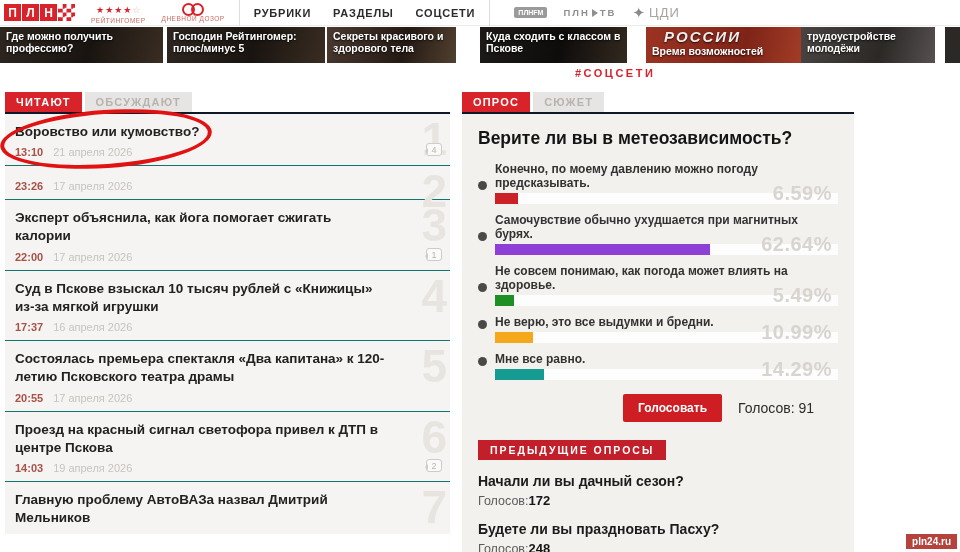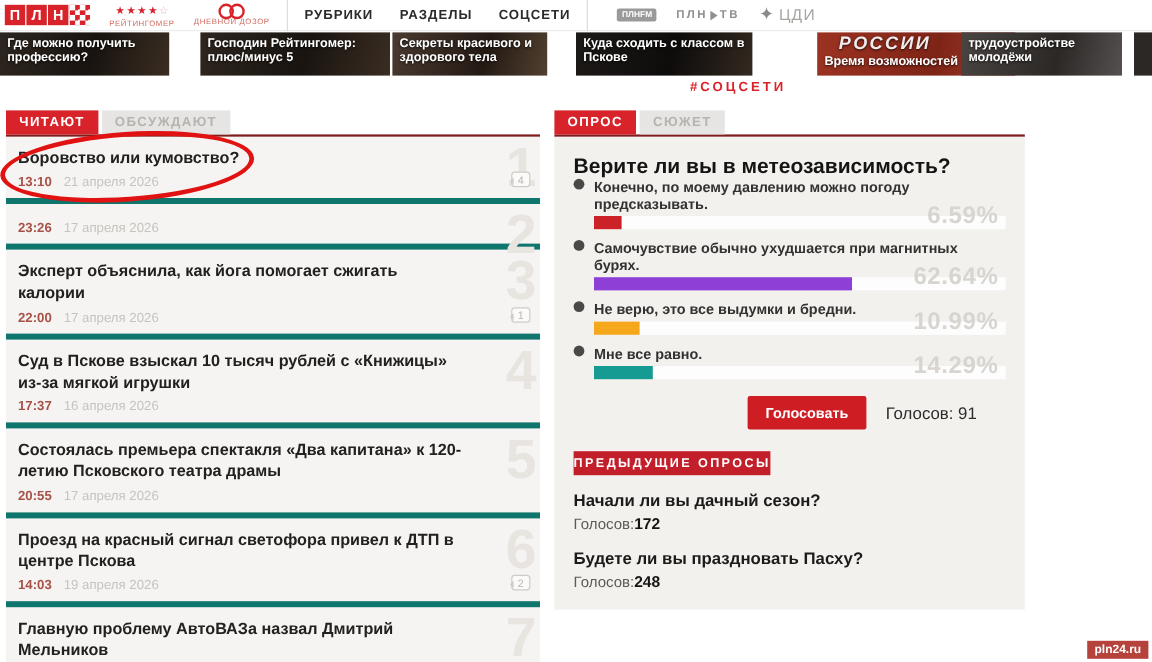"Где можно получить профессию?" .tile-1 { width: 141px -> 163px }
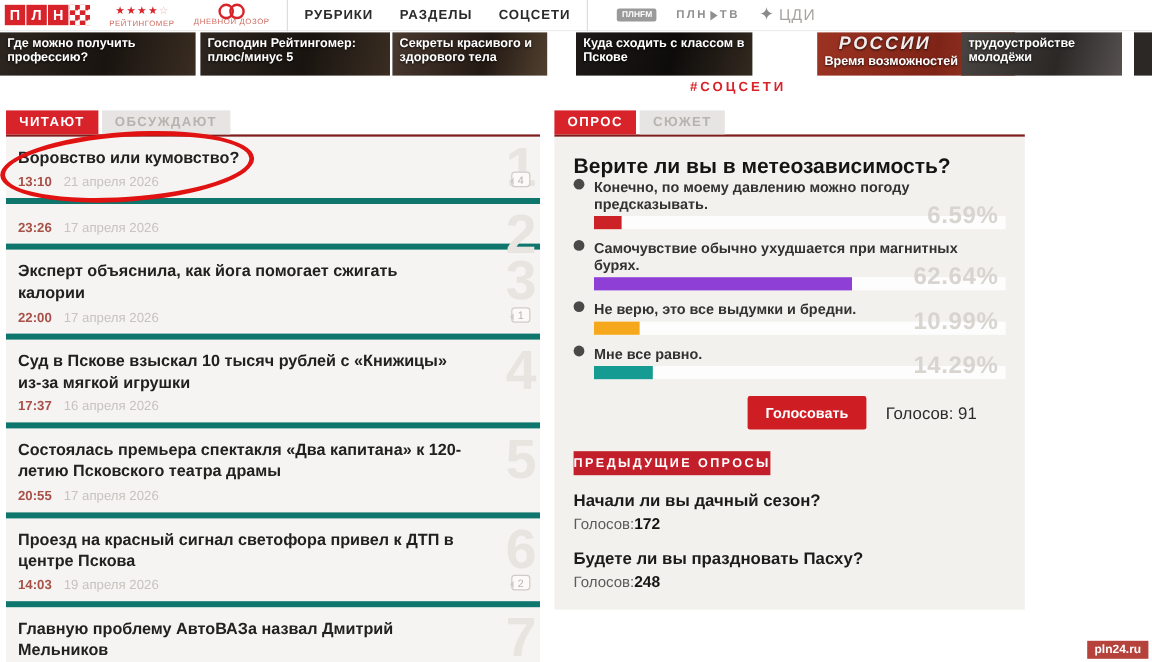"РОССИИ" .tile-5 { left: 681px -> 646px }
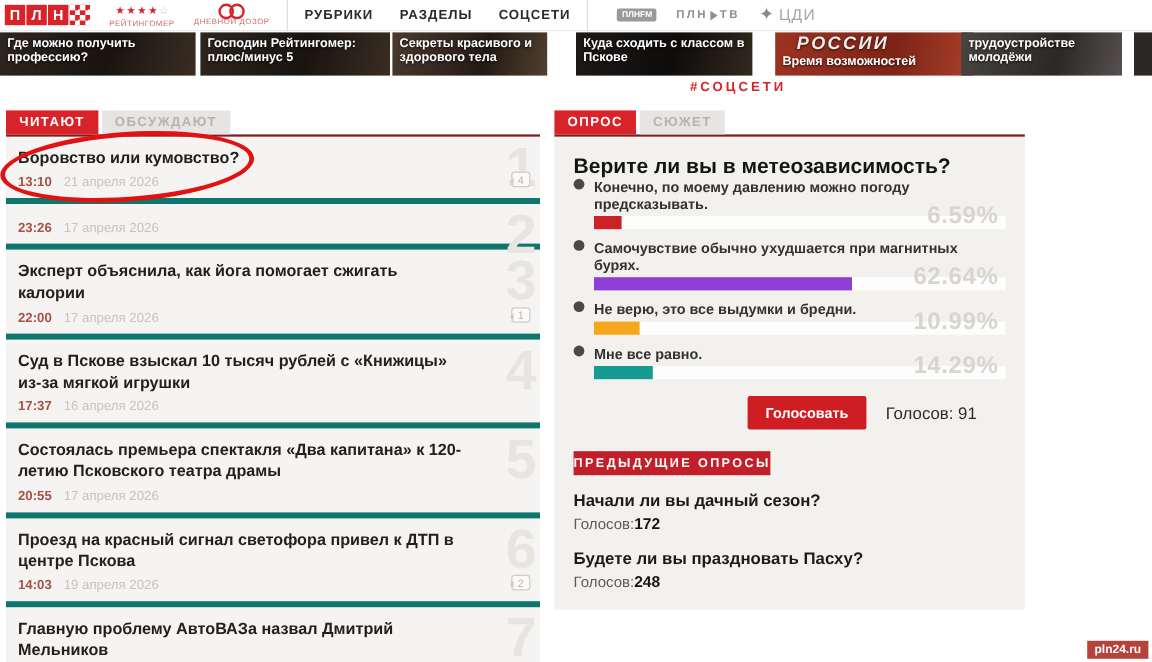"ЧИТАЮТ" .tabs-row { border-bottom: 2px solid #7f1d1d -> 2px solid #0f172a }
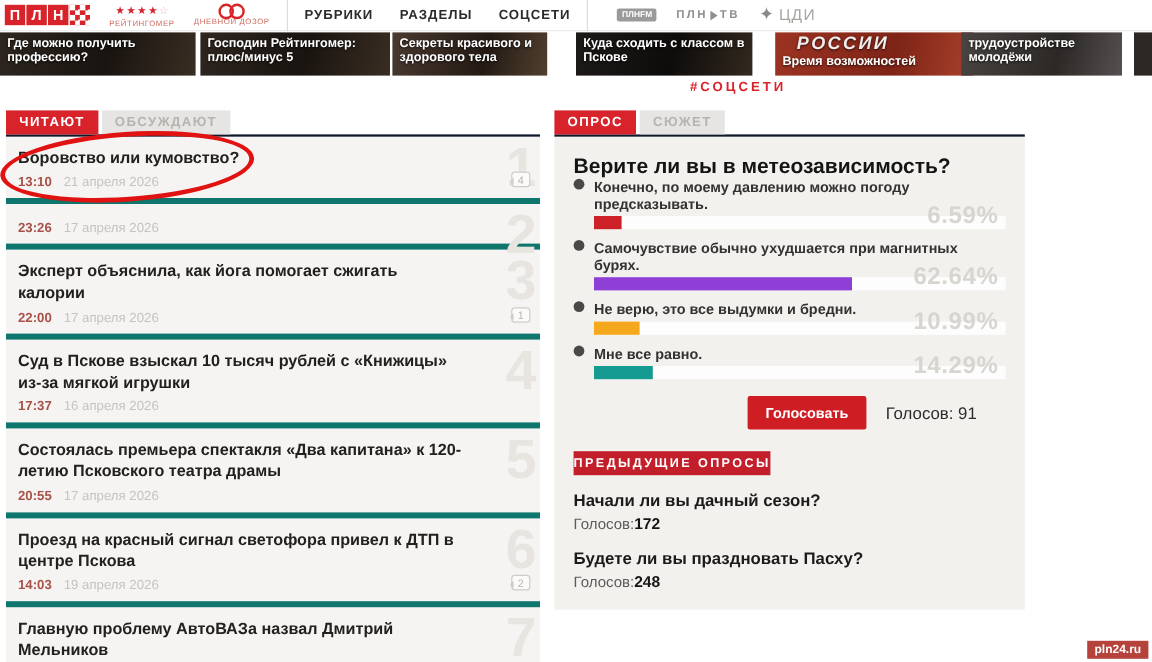"Воровство или кумовство?" .news-item:not(:last-child) { border-bottom: 5px solid #0f766e -> 1px solid #0f766e }
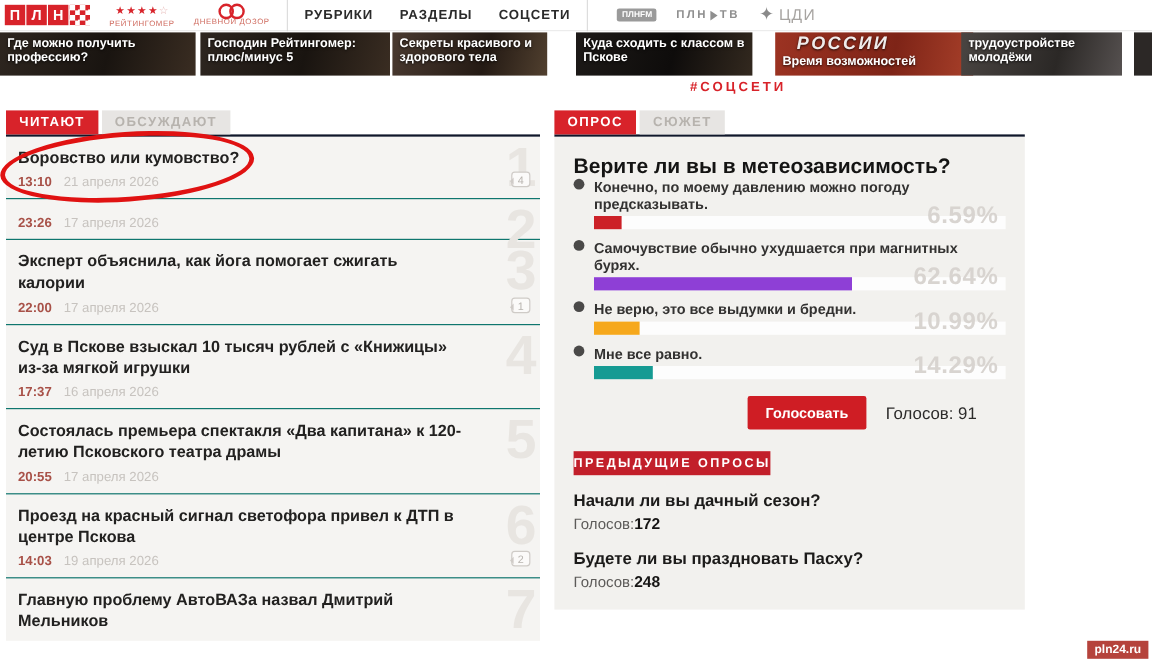"Верите ли вы в метеозависимость?" .poll-title { margin-bottom: none -> 13px }
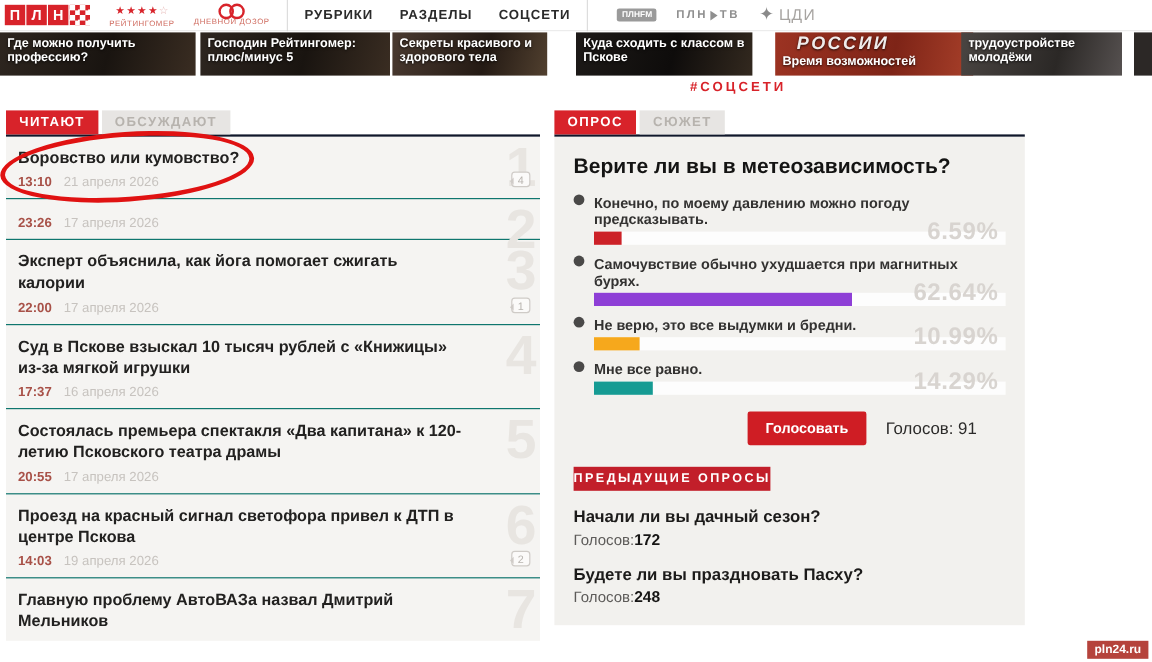"Конечно, по моему давлению можно" .opt-label-row { align-items: flex-start -> flex-end }
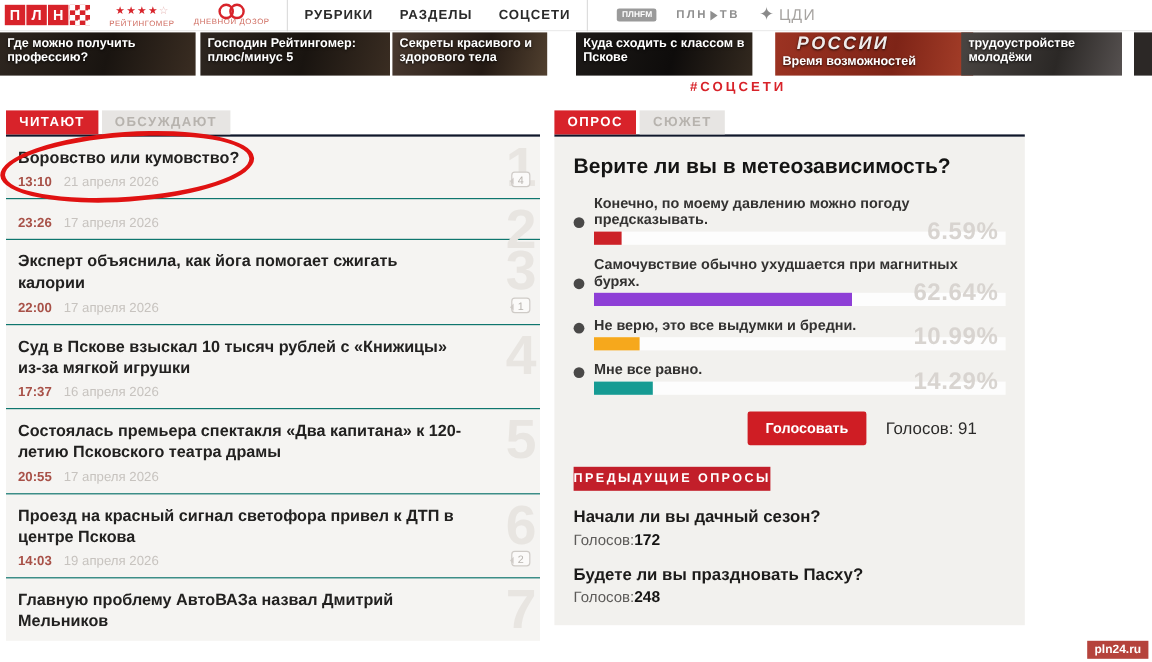"Не совсем понимаю, как погода" div.poll-option { html: none -> <div> <div> <span></span> <span>Не совсем понимаю, как погода может влиять на здоровье.</span> </div> <div> <div></div> <div></div> <span>5.49%</span> </div> </div> }
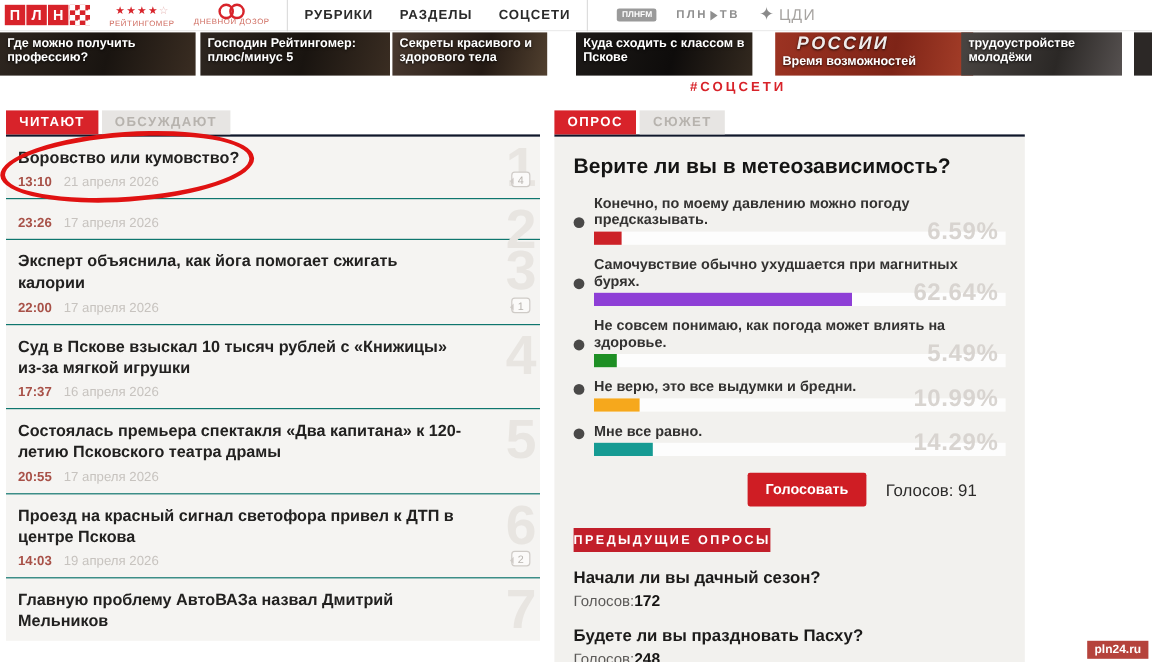"ПРЕДЫДУЩИЕ ОПРОСЫ" .prev-heading { padding: 4px 0 -> 4px 12px }
